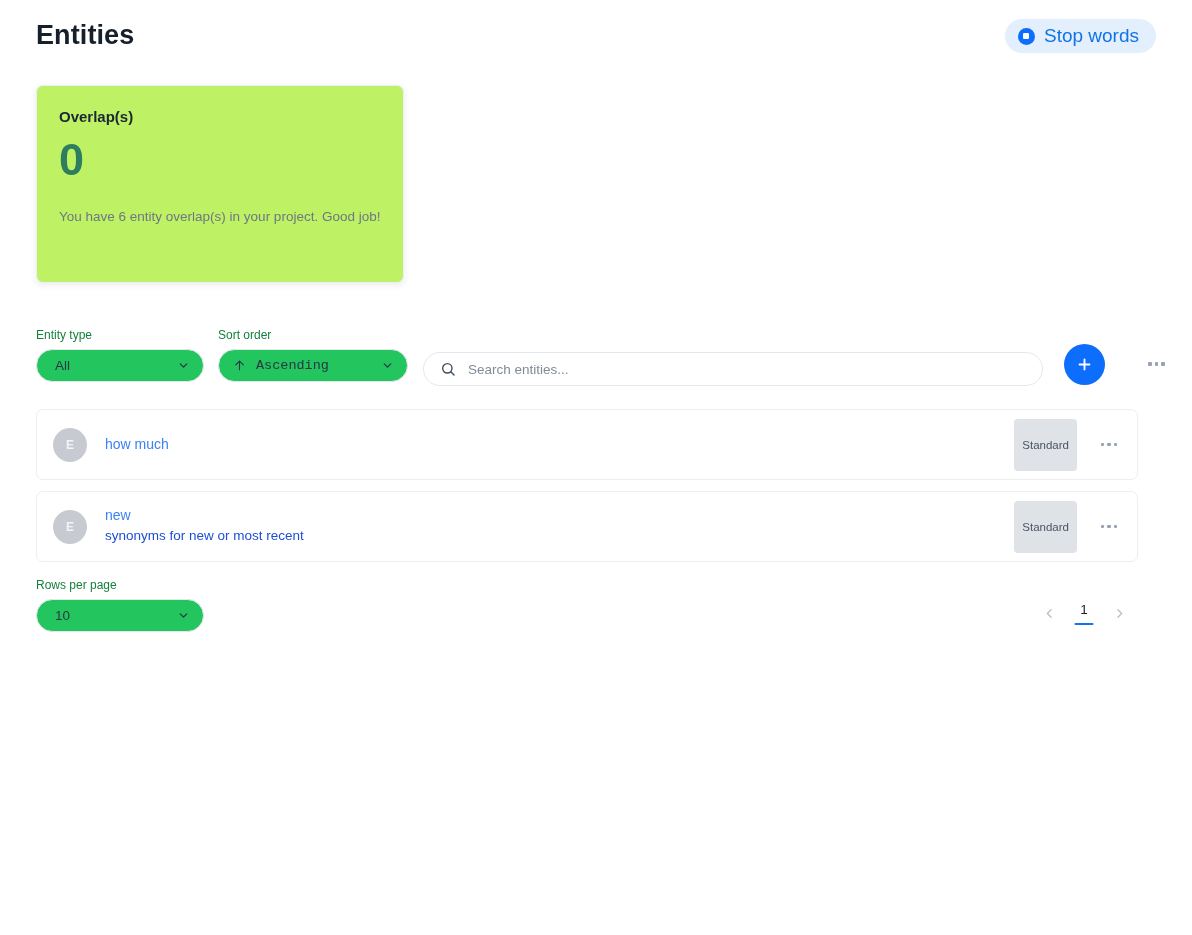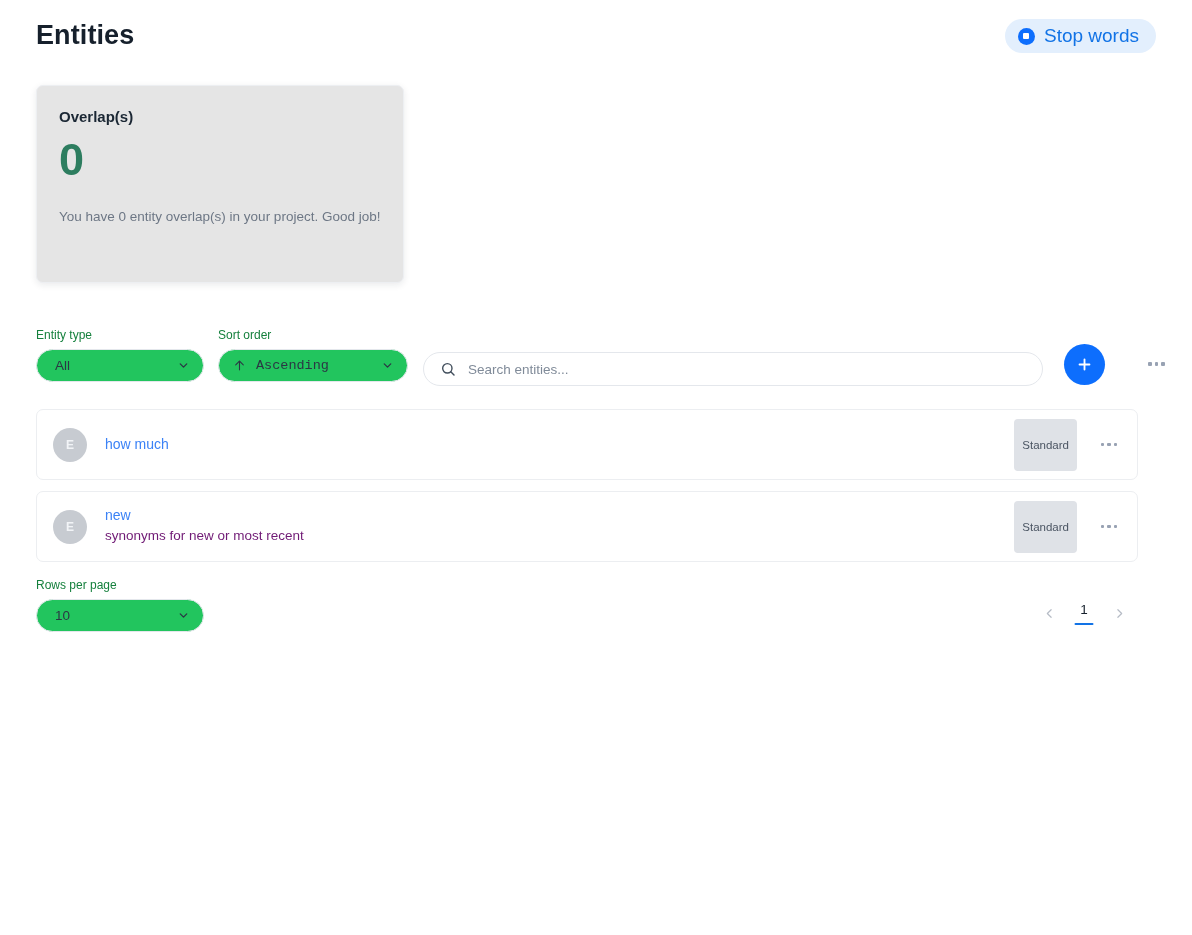"Overlap(s)" .overlap-card { background: #e5e5e5 -> #bef264 }
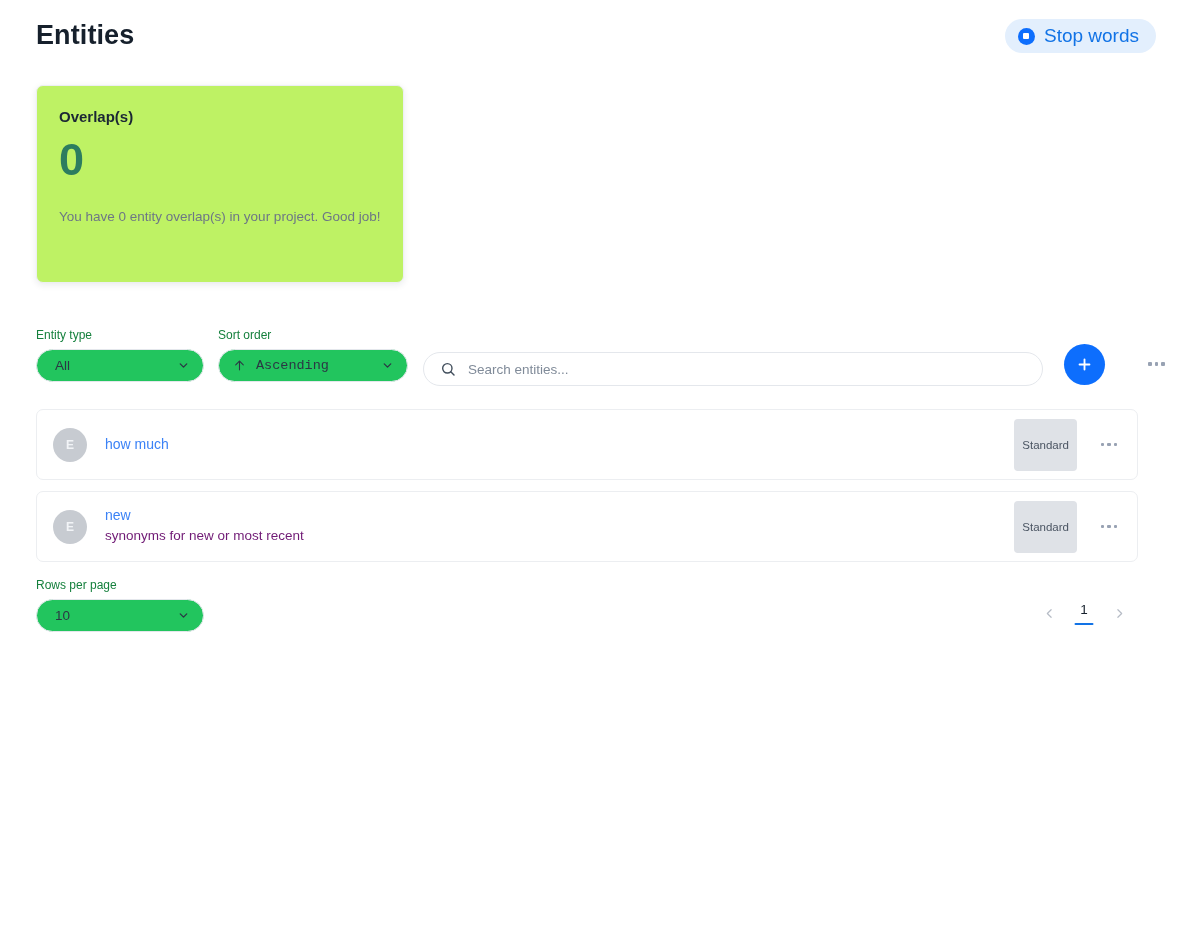"You have 0 entity overlap(s)" div.overlap-desc { text: 0 -> 6 }
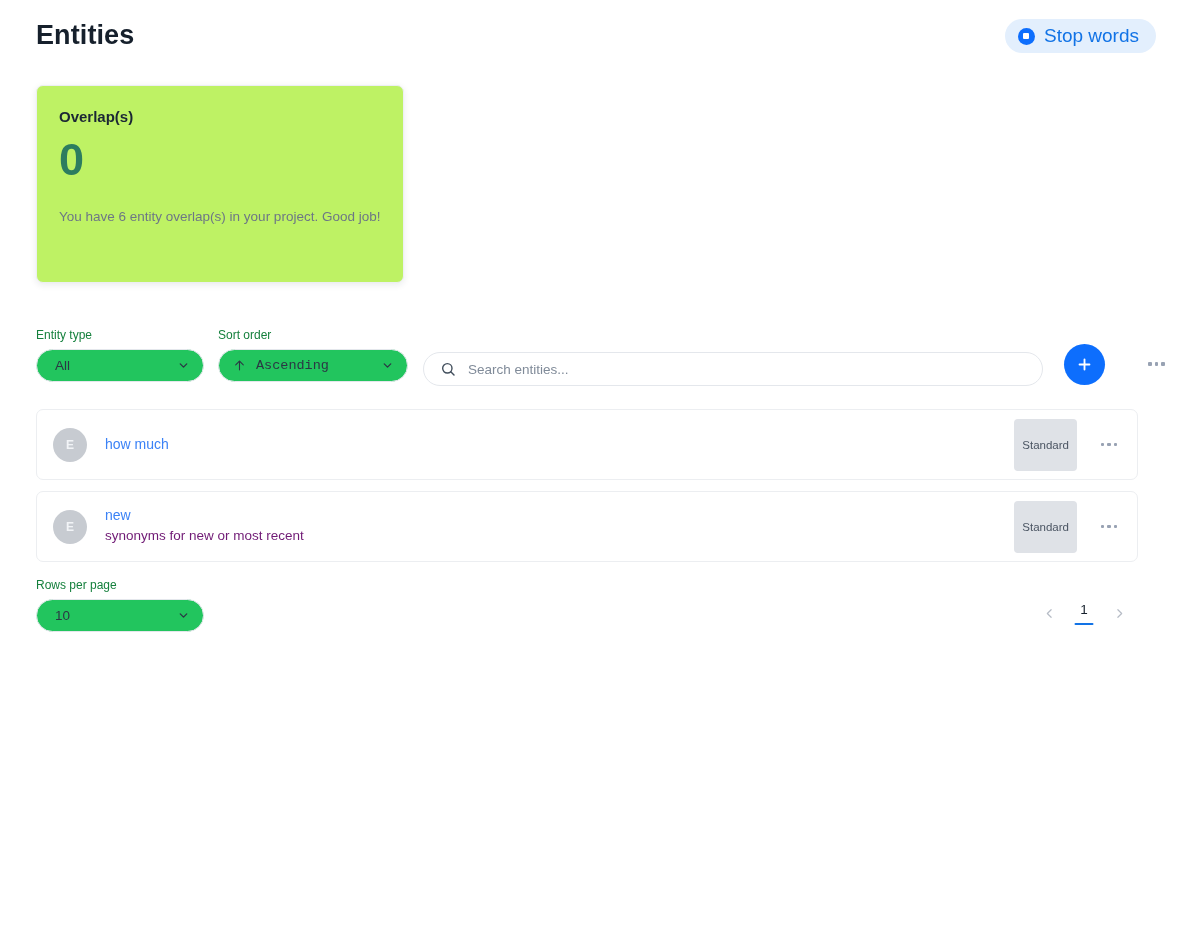"synonyms for new or most" .row-sub { color: #701a75 -> #1d4ed8 }
